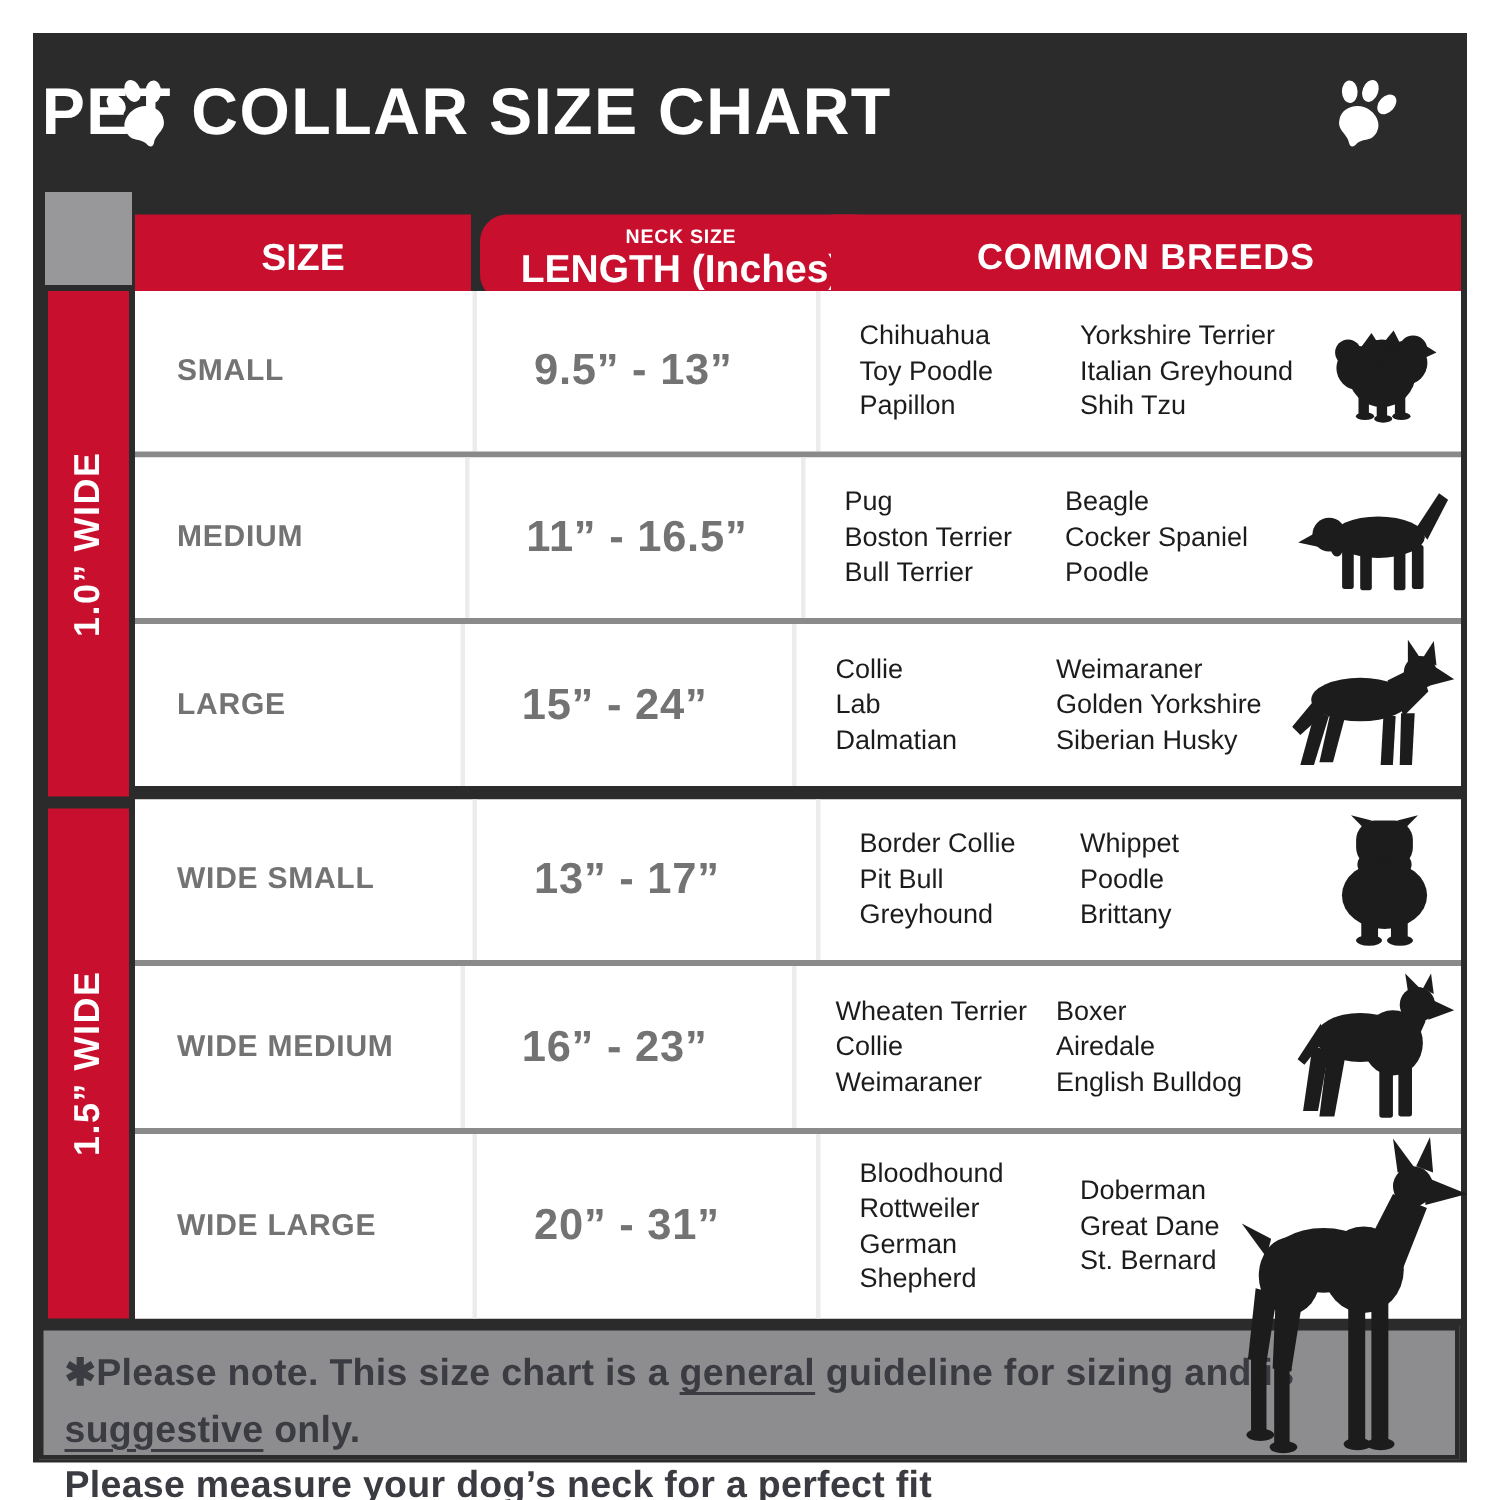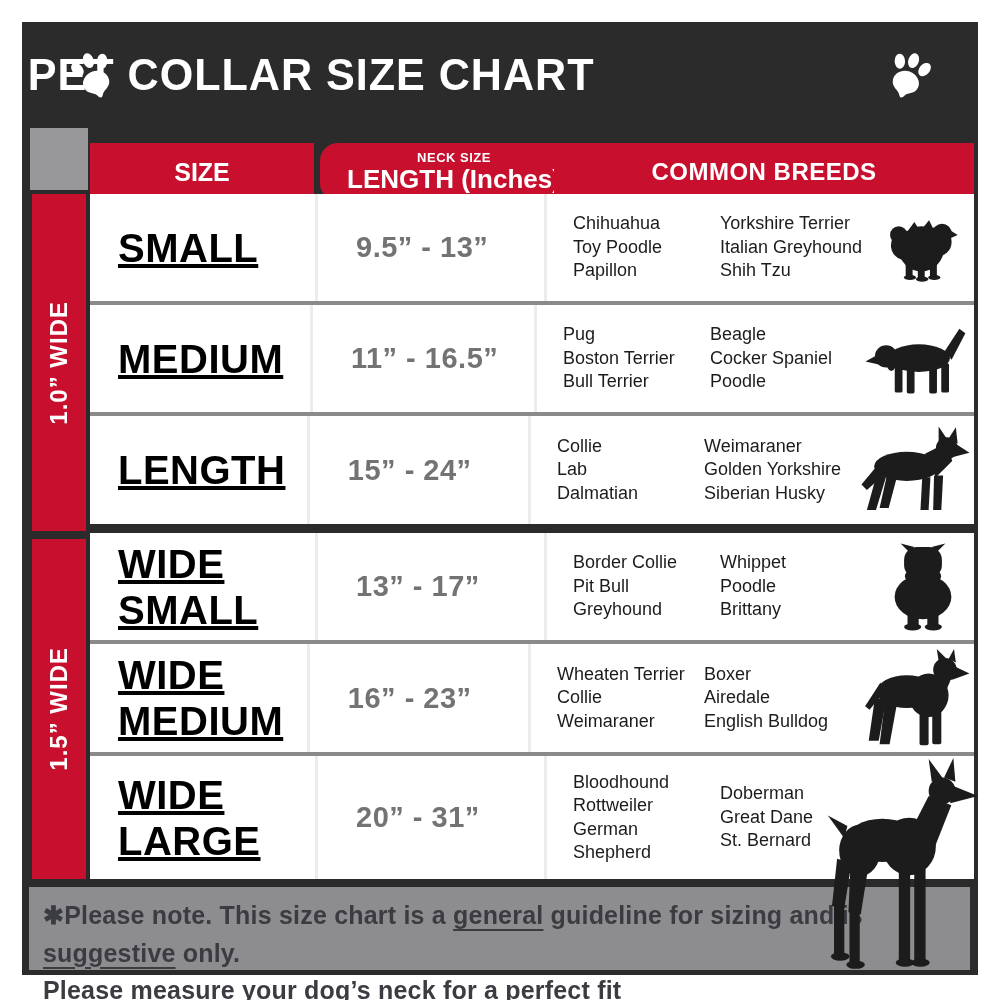"SMALL" .size-label { color: #000000 -> #737373; font-size: 40px -> 20px; text-decoration: underline -> none }
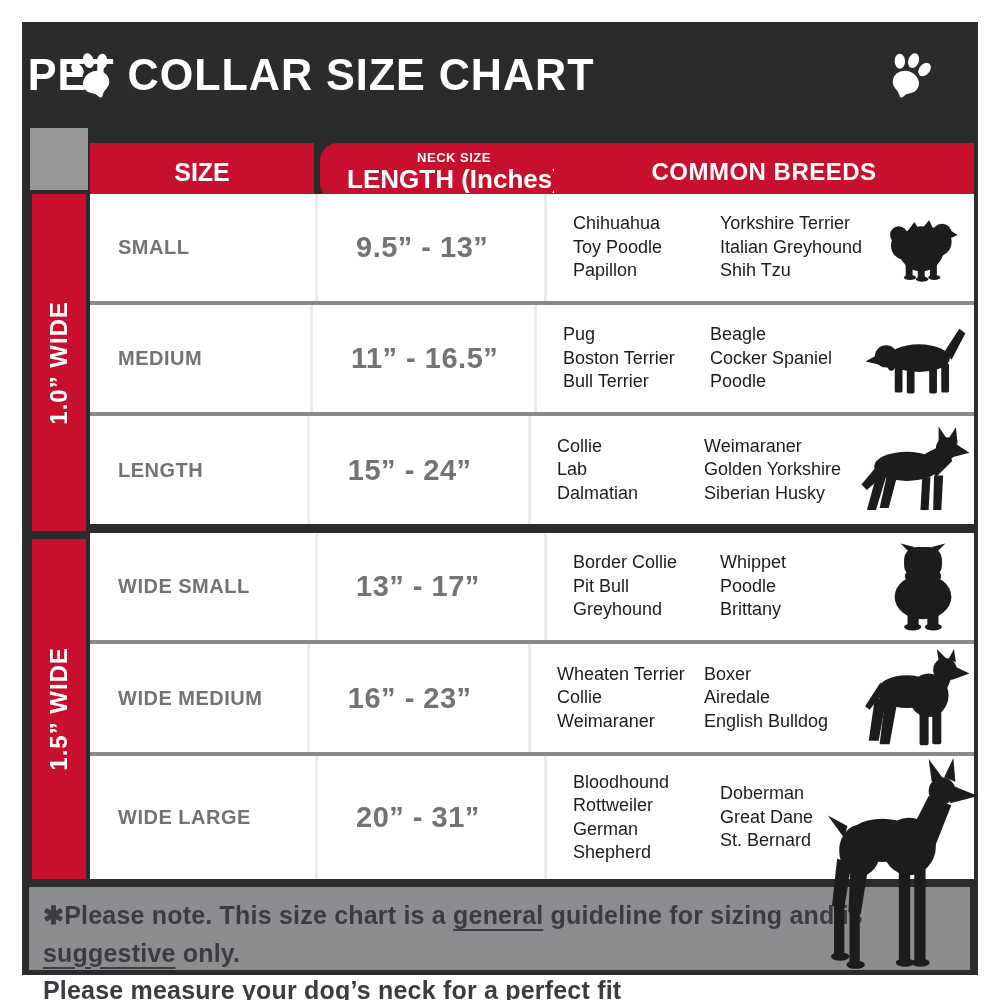"LENGTH" span.size-label { text: LENGTH -> LARGE }
